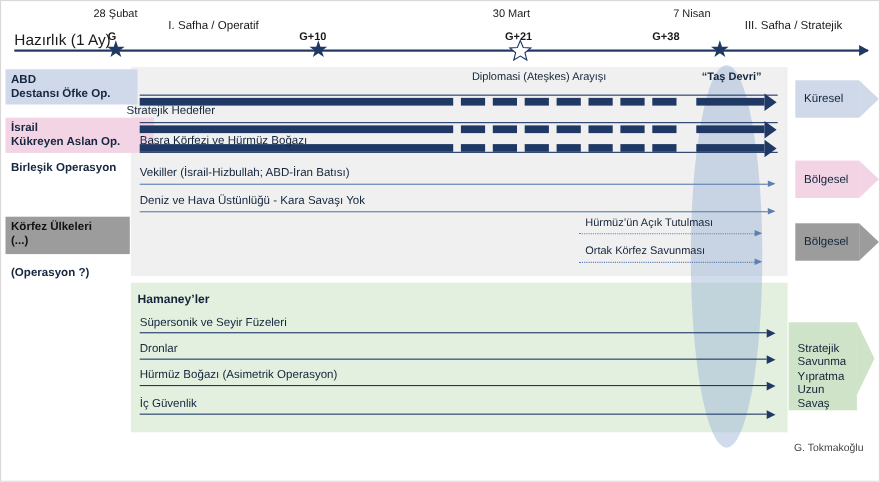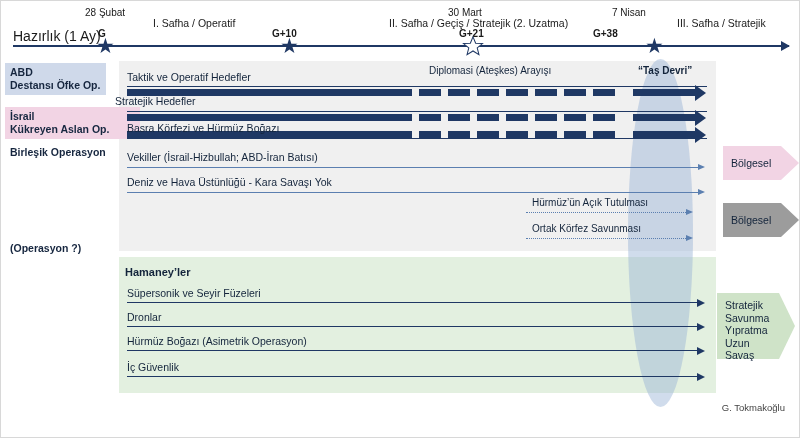"II. Safha / Geçiş /" div.phase-label { html: <div>II. Safha / Geçiş / Stratejik (2. Uzatma)</div> -> none }
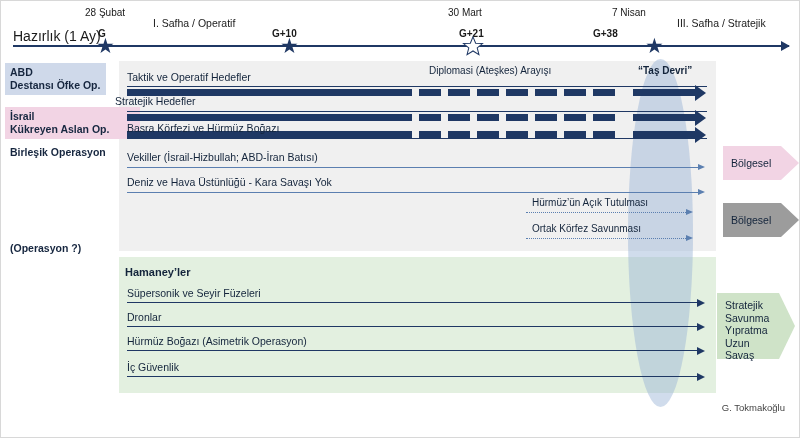"ABD" div.actor { width: 101px -> 120px }
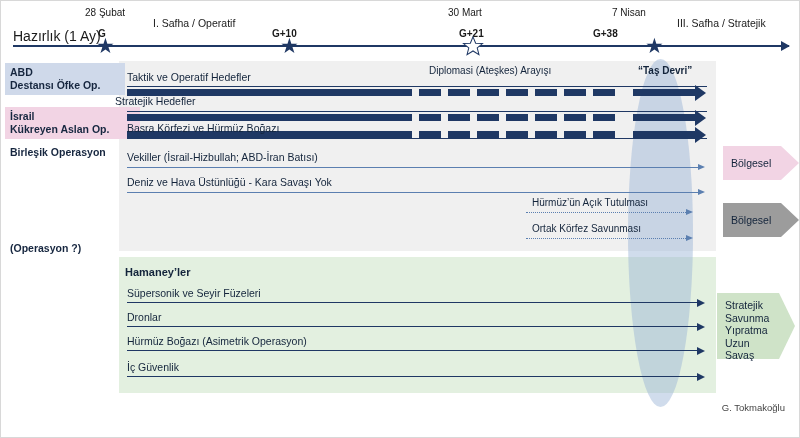"Taktik ve Operatif Hedefler" div.row-label { html: <div>Taktik ve Operatif Hedefler</div> -> none }
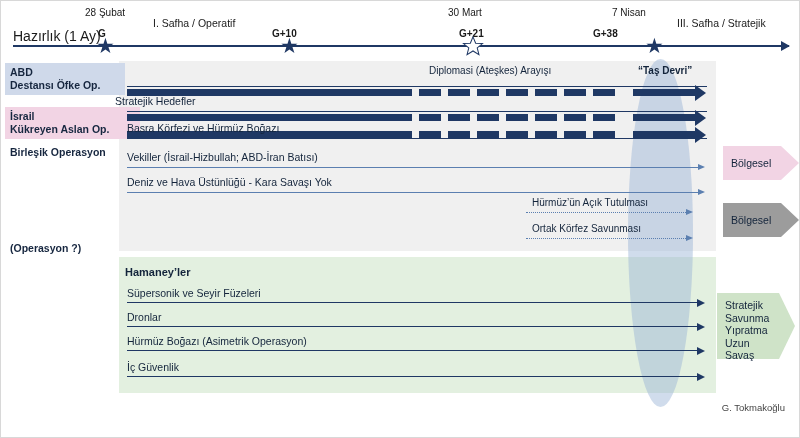"Küresel" div.chev { html: none -> <div> <span>Küresel</span> <span></span> </div> }
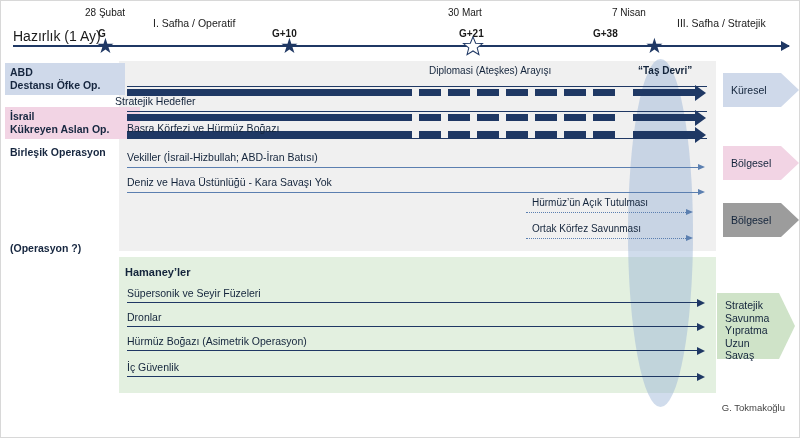"Körfez Ülkeleri" div.actor { html: none -> <div> <div>Körfez Ülkeleri</div> <div>(...)</div> </div> }
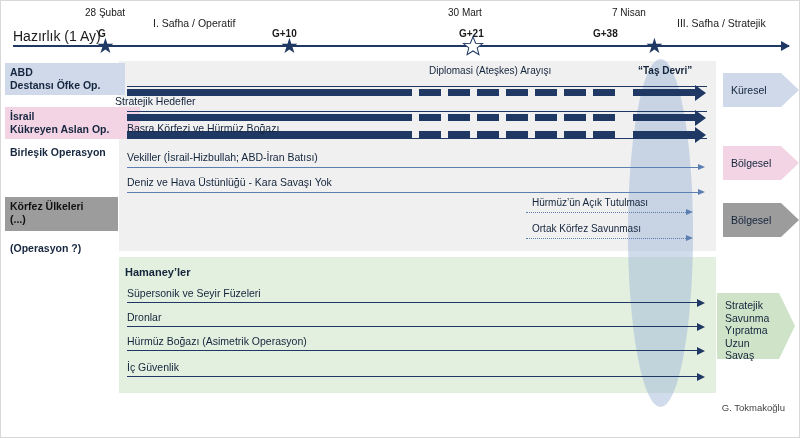"Stratejik" div.chev { align-items: flex-start -> flex-end; height: 66px -> 80px }
